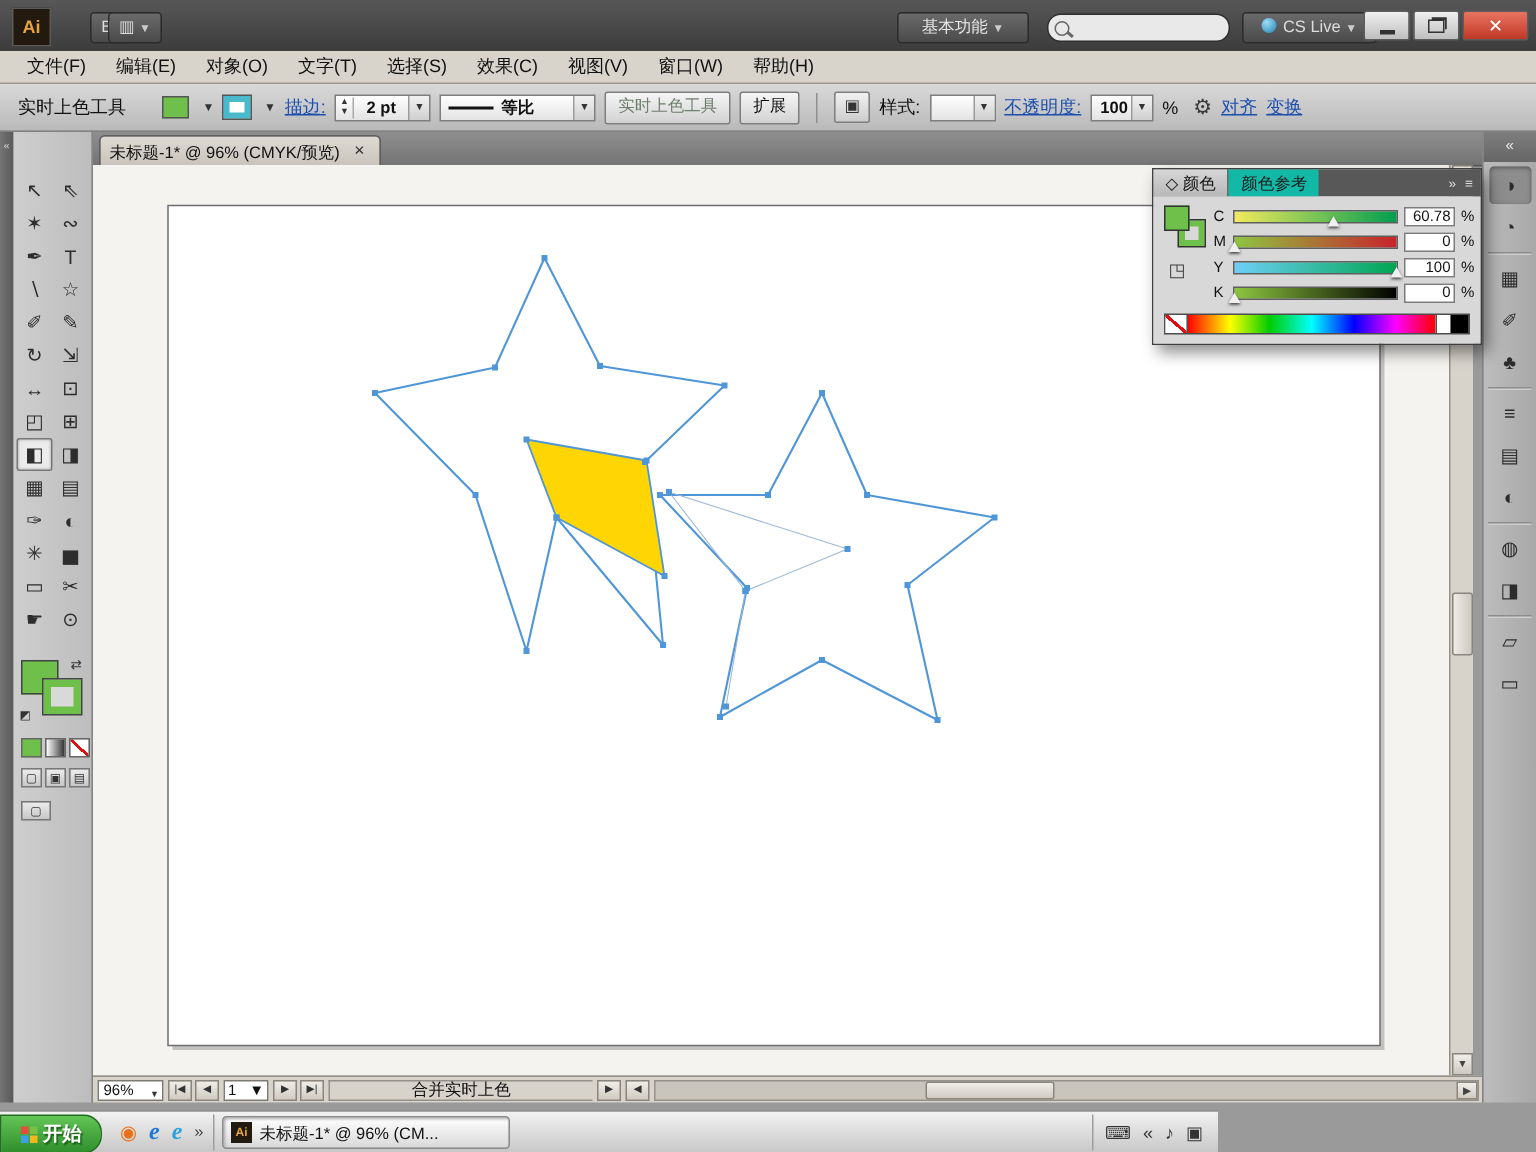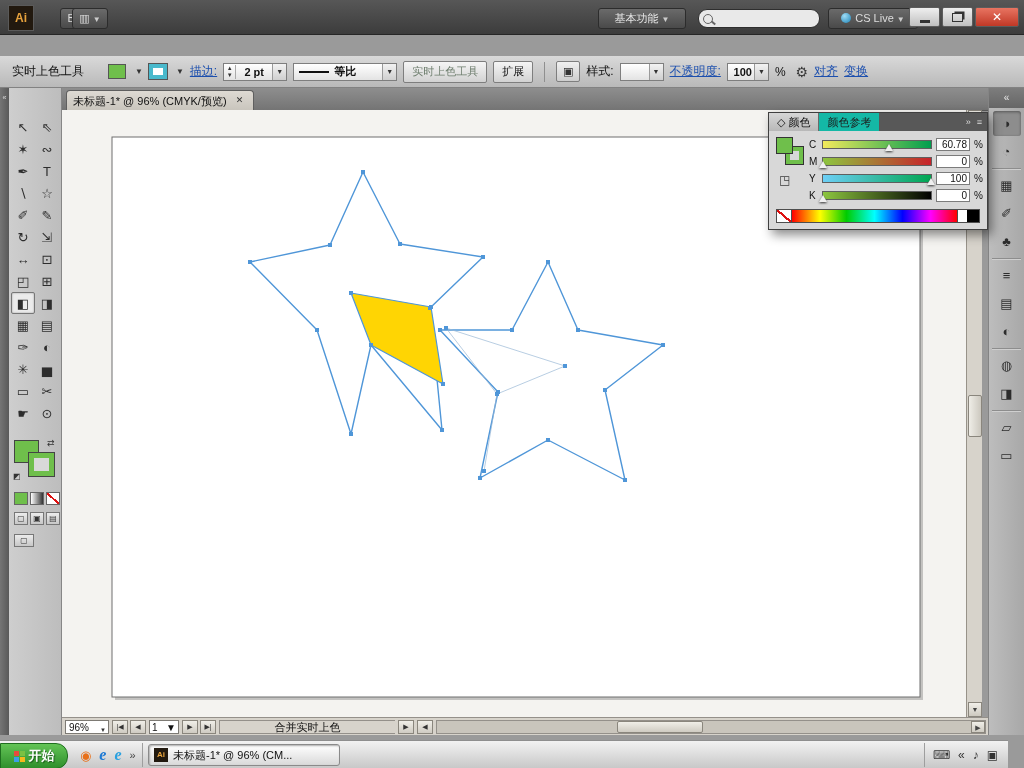"文件(F)" div.menubar { html: none -> <div> <div>文件(F)</div> <div>编辑(E)</div> <div>对象(O)</div> <div>文字(T)</div> <div>选择(S)</div> <div>效果(C)</div> <div>视图(V)</div> <div>窗口(W)</div> <div>帮助(H)</div> </div> }
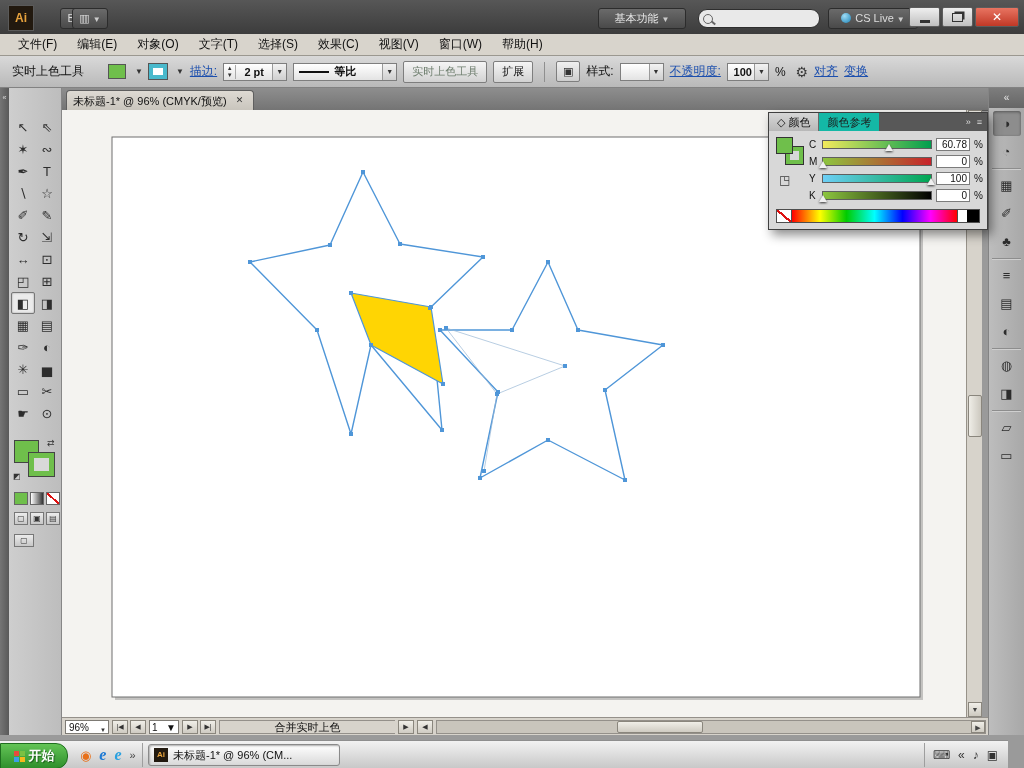"开始" .taskbar { width: 1008px -> 812px }
